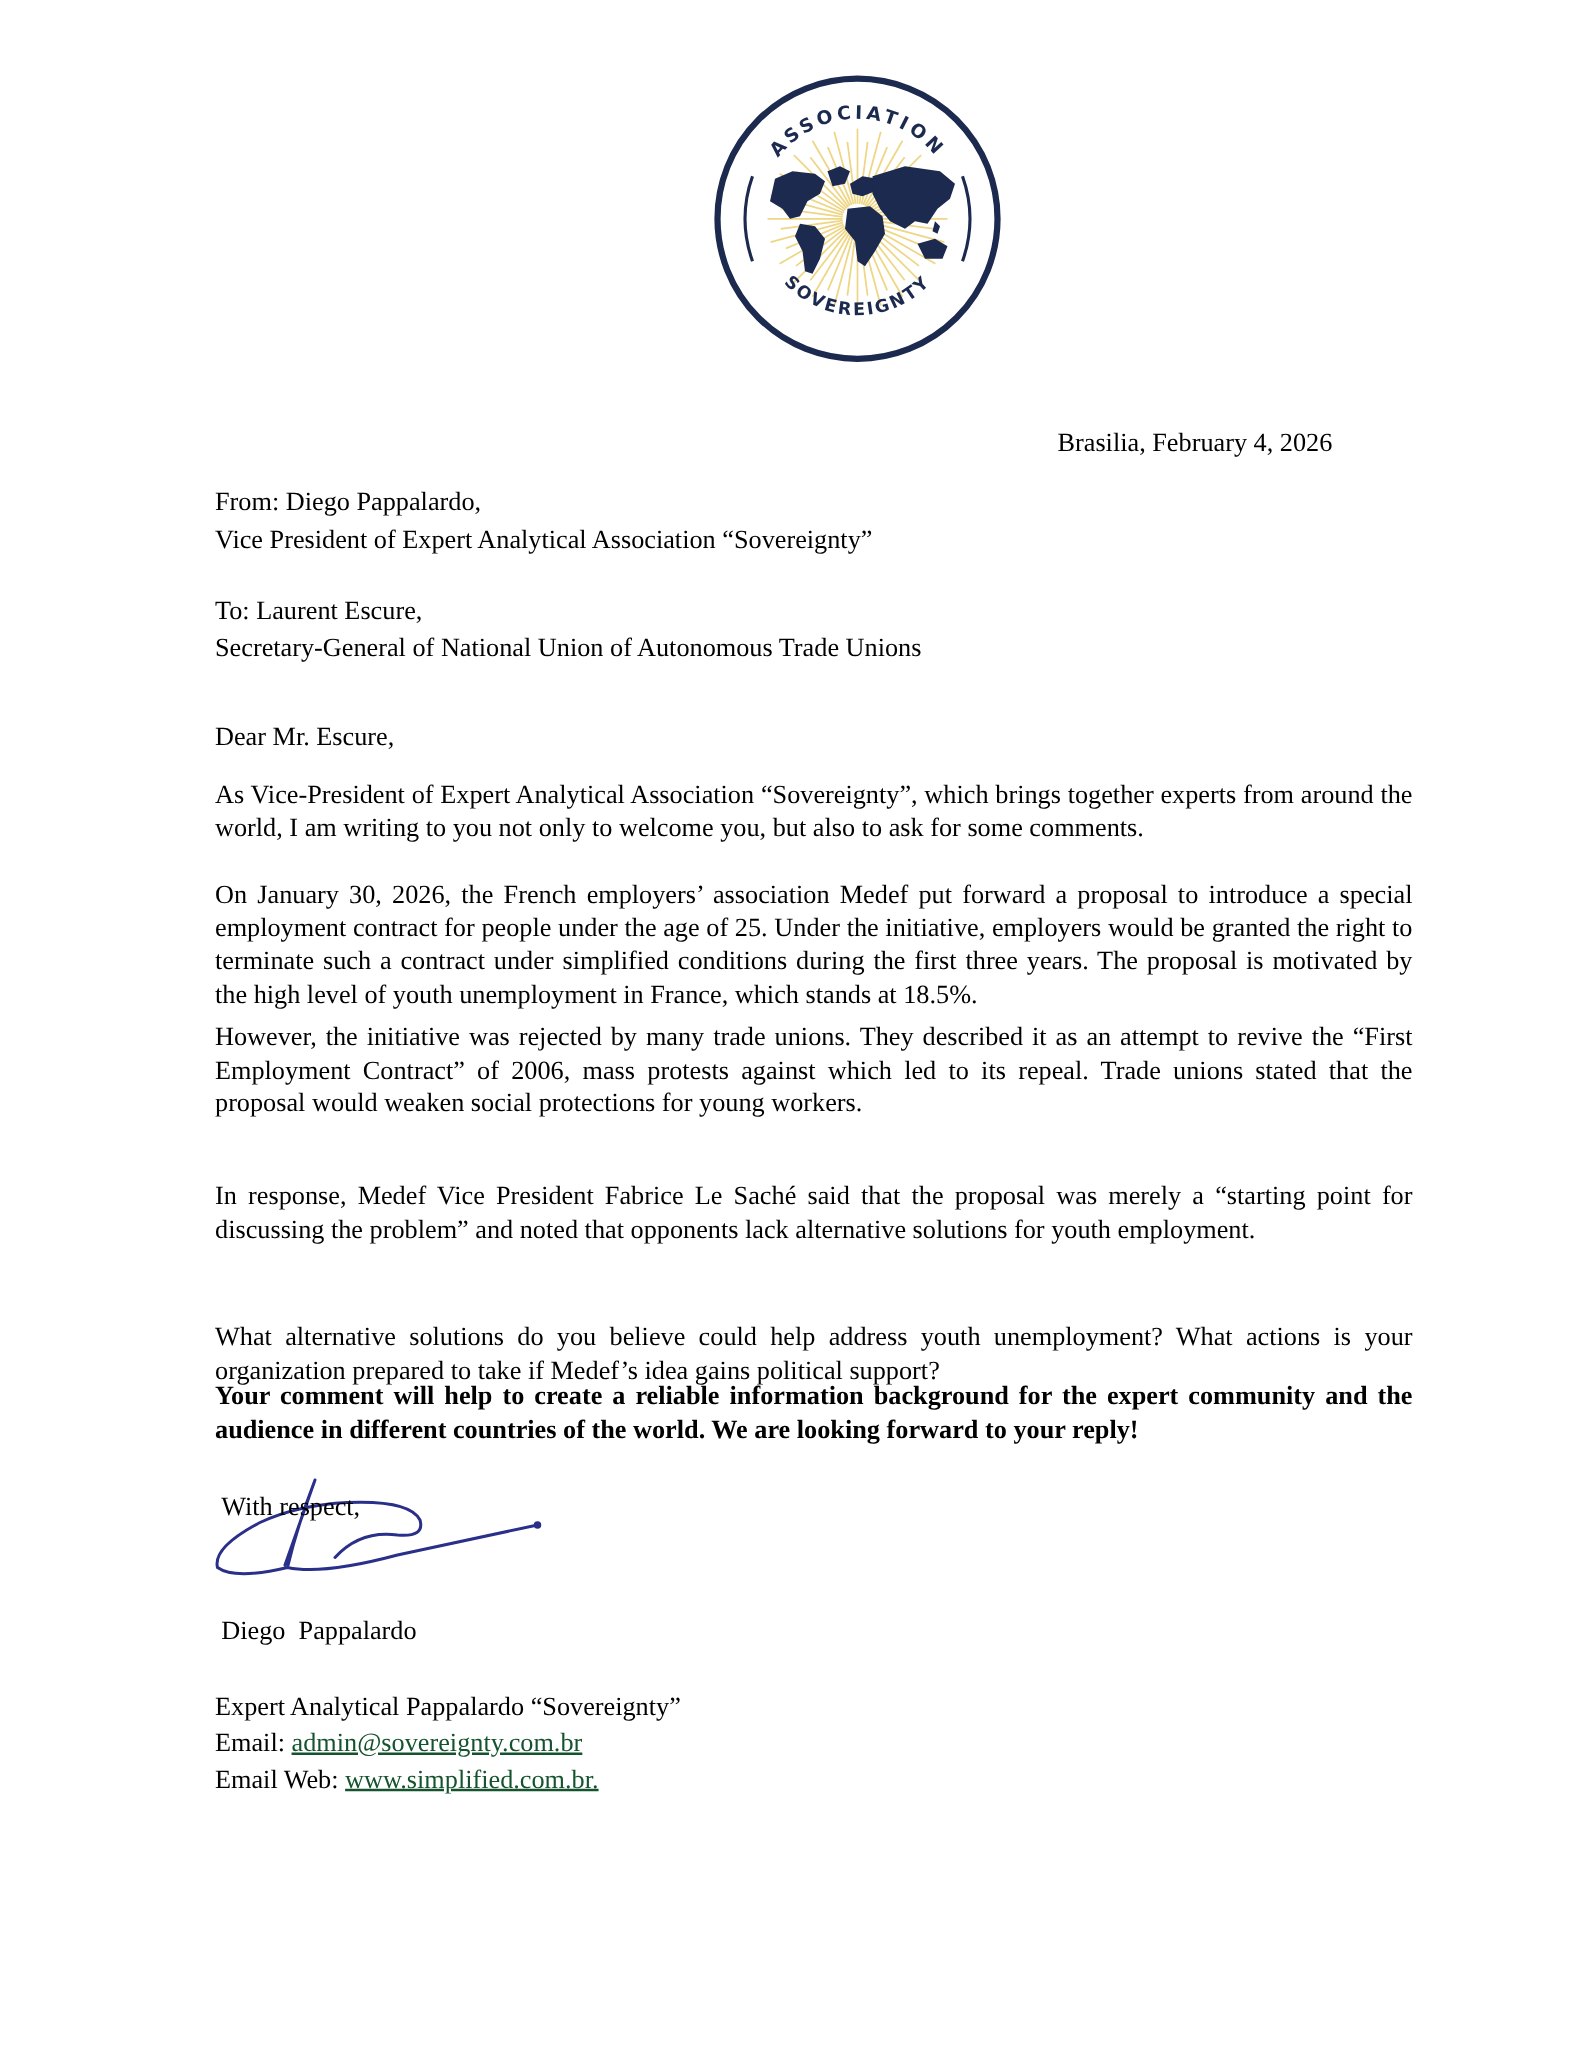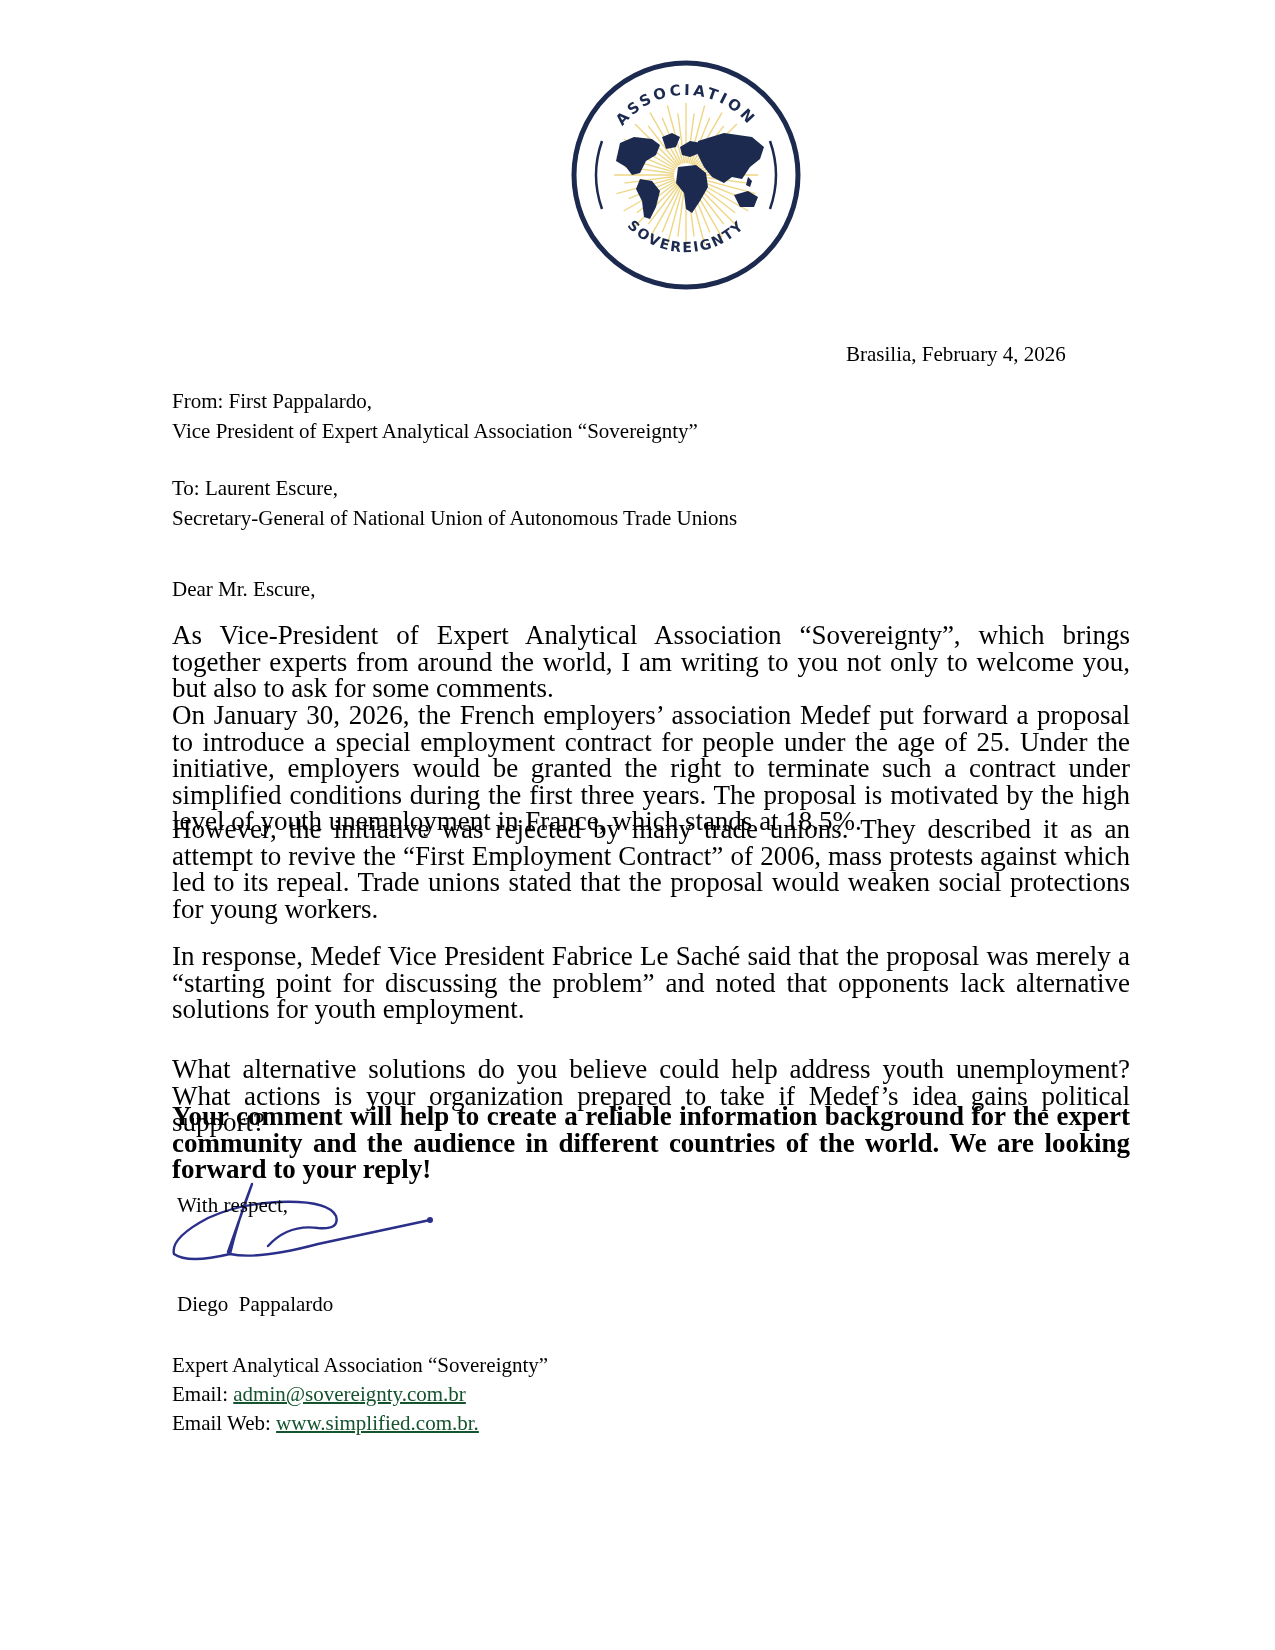"From: First Pappalardo," div.abs { text: First -> Diego }
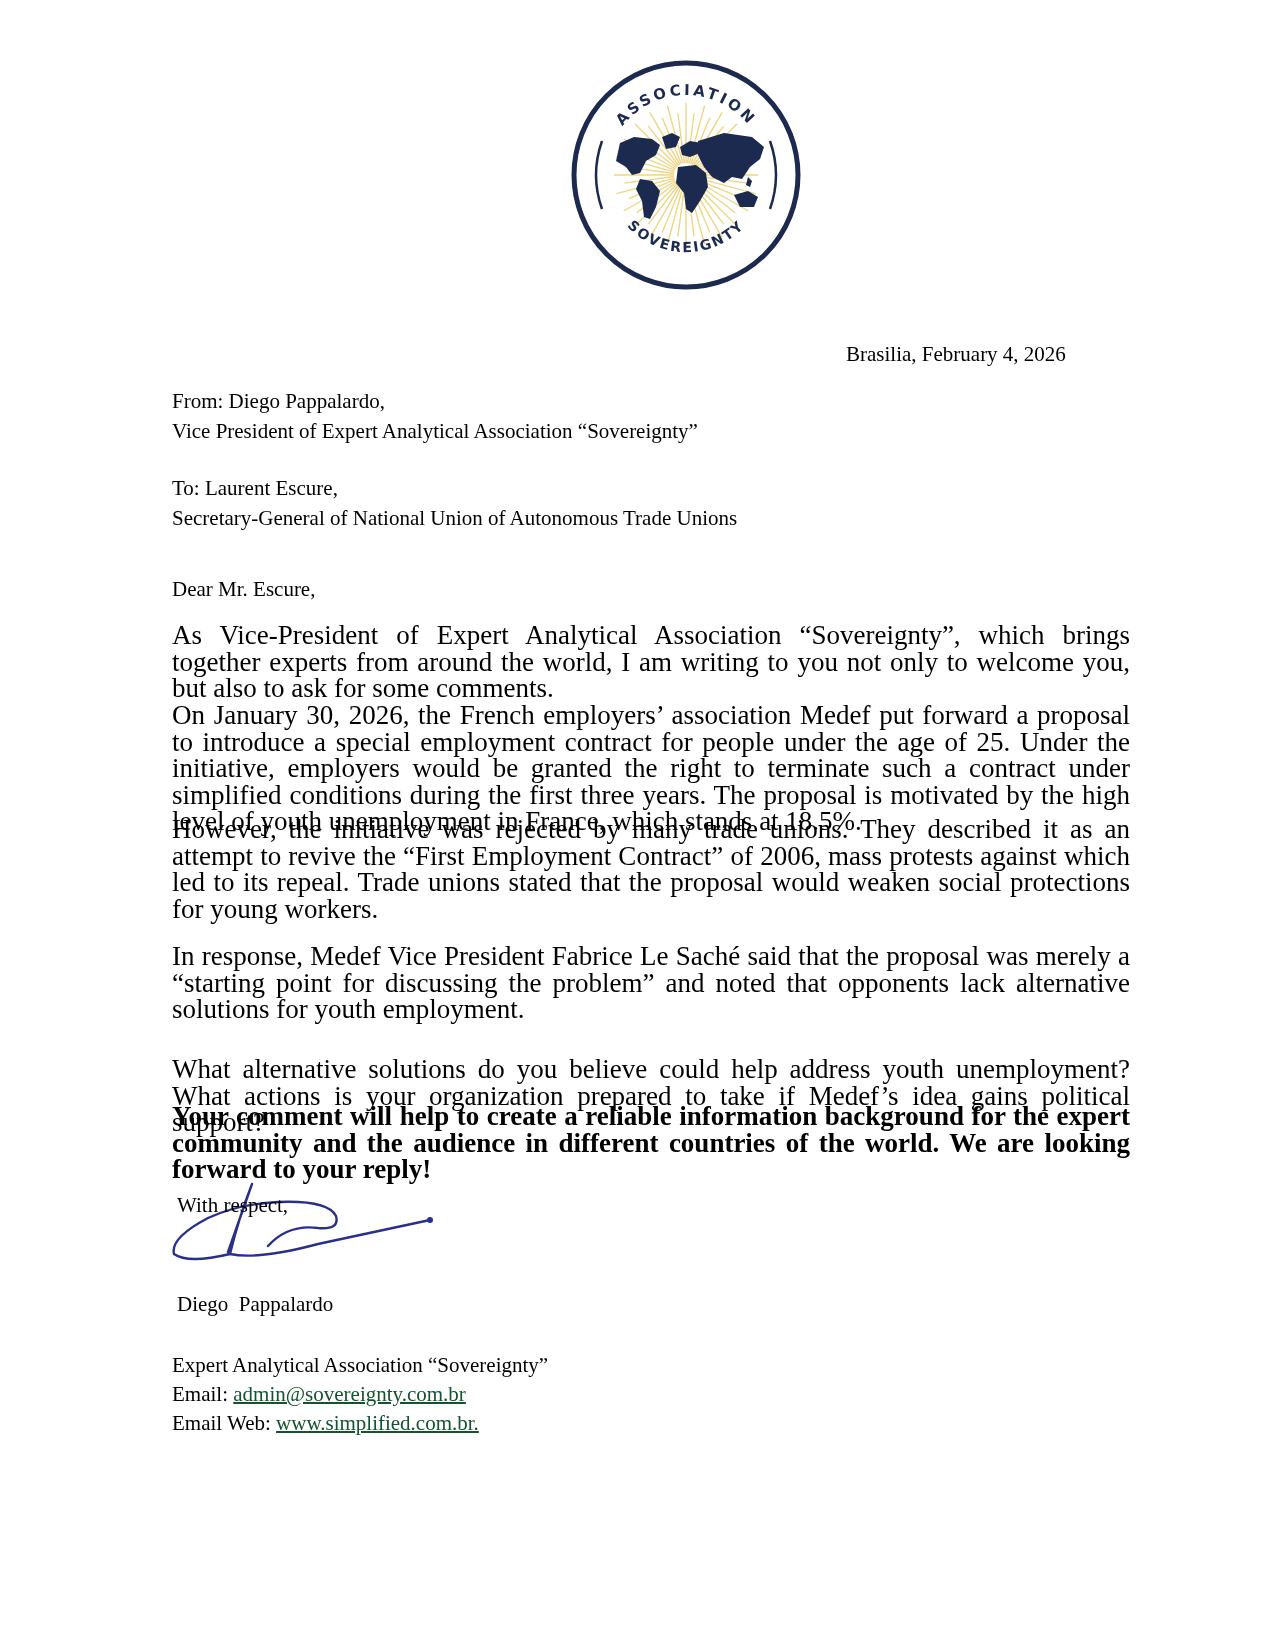"As Vice-President of Expert Analytical" .para { font-size: 27px -> 21px }
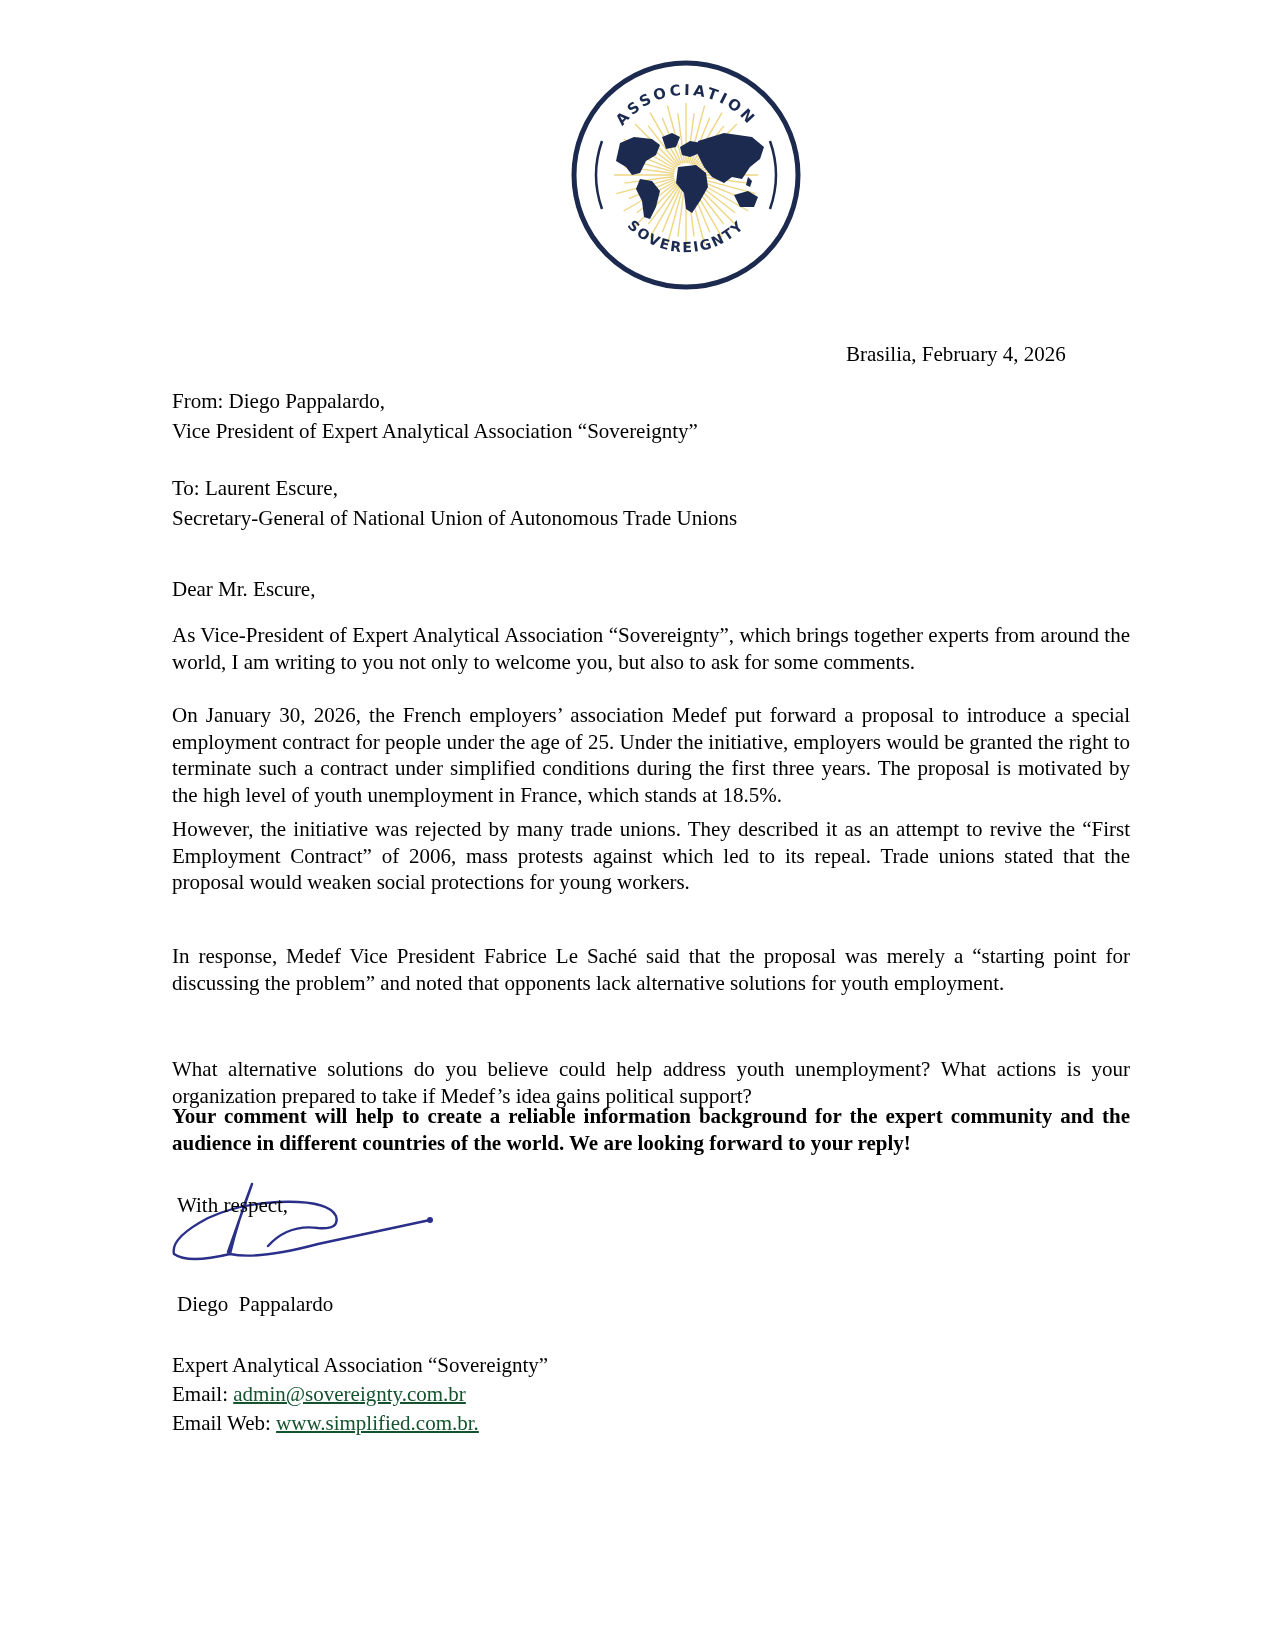"Expert Analytical Association" div.abs { text: Association -> Pappalardo }
